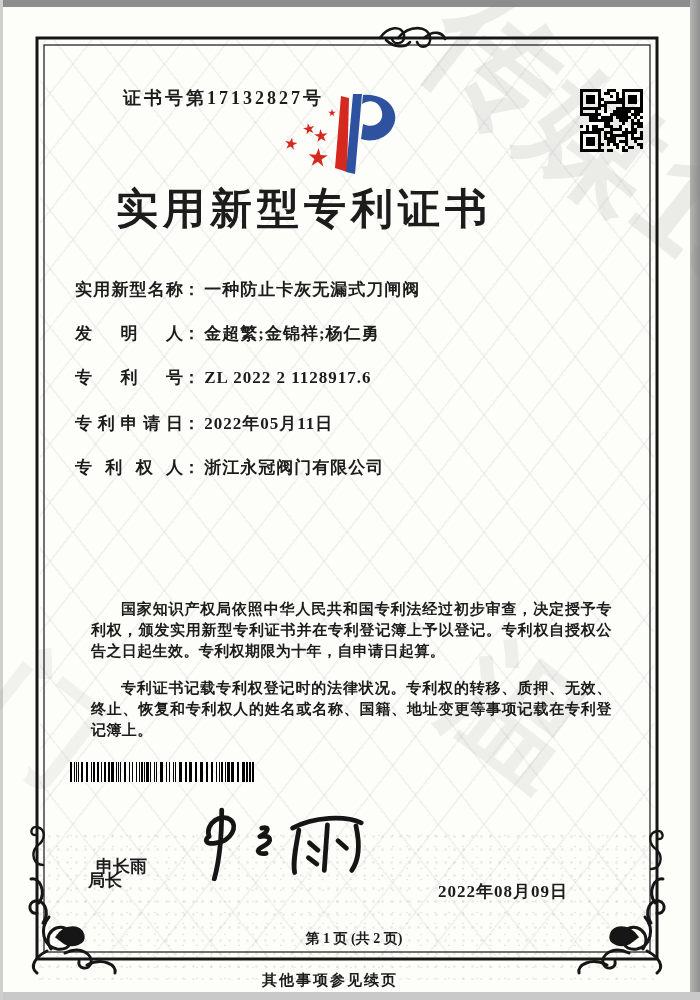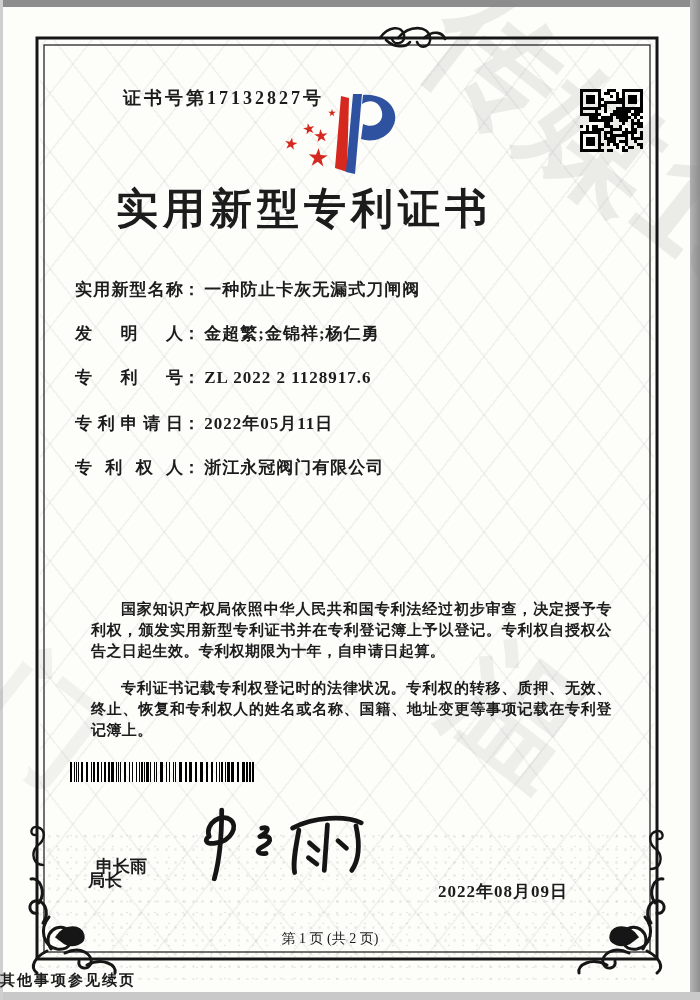"第 1 页 (共 2" .pageno { font-weight: 400 -> 700; padding-left: none -> 24px }
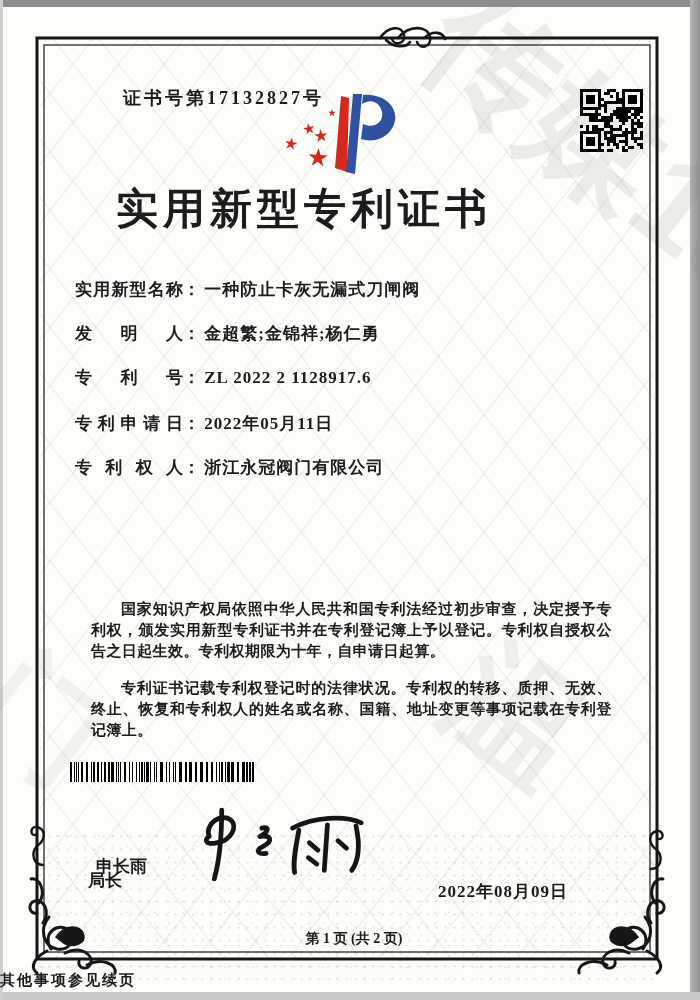"其他事项参见续页" .footnote { text-align: left -> center }
